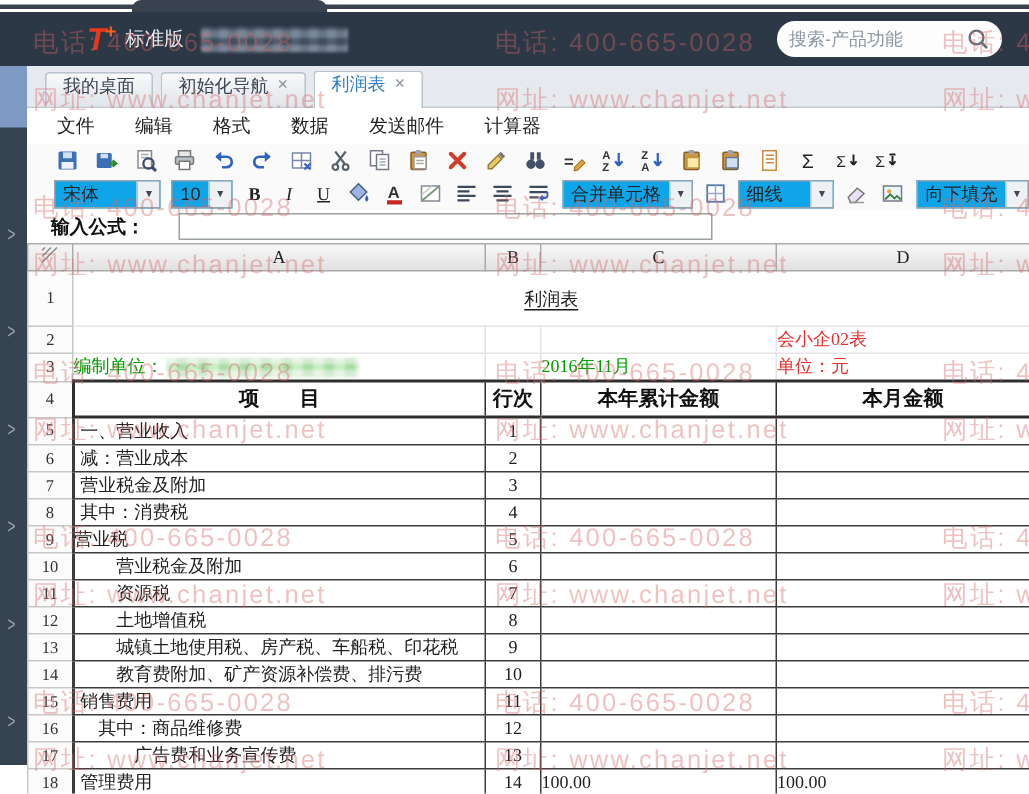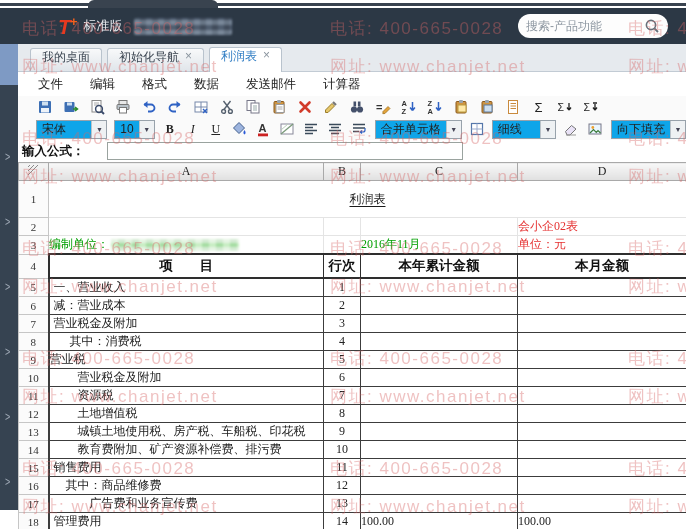"输入公式：" .formubar { padding-left: 4px -> 16px }
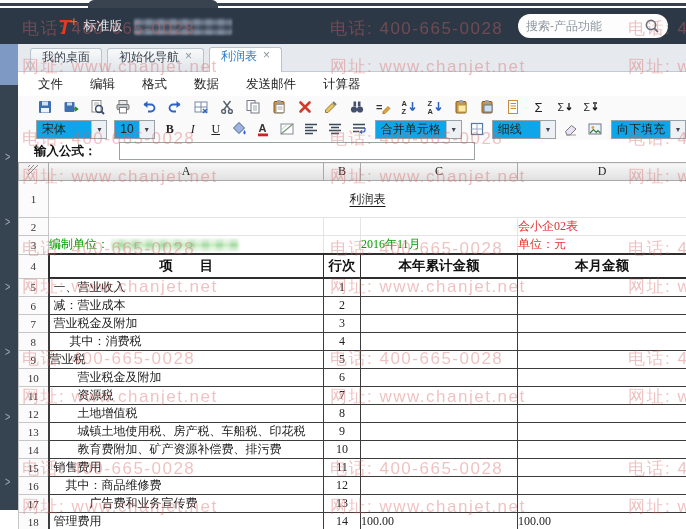"其中：消费税" td.tb { padding-left: 20px -> 4px }
